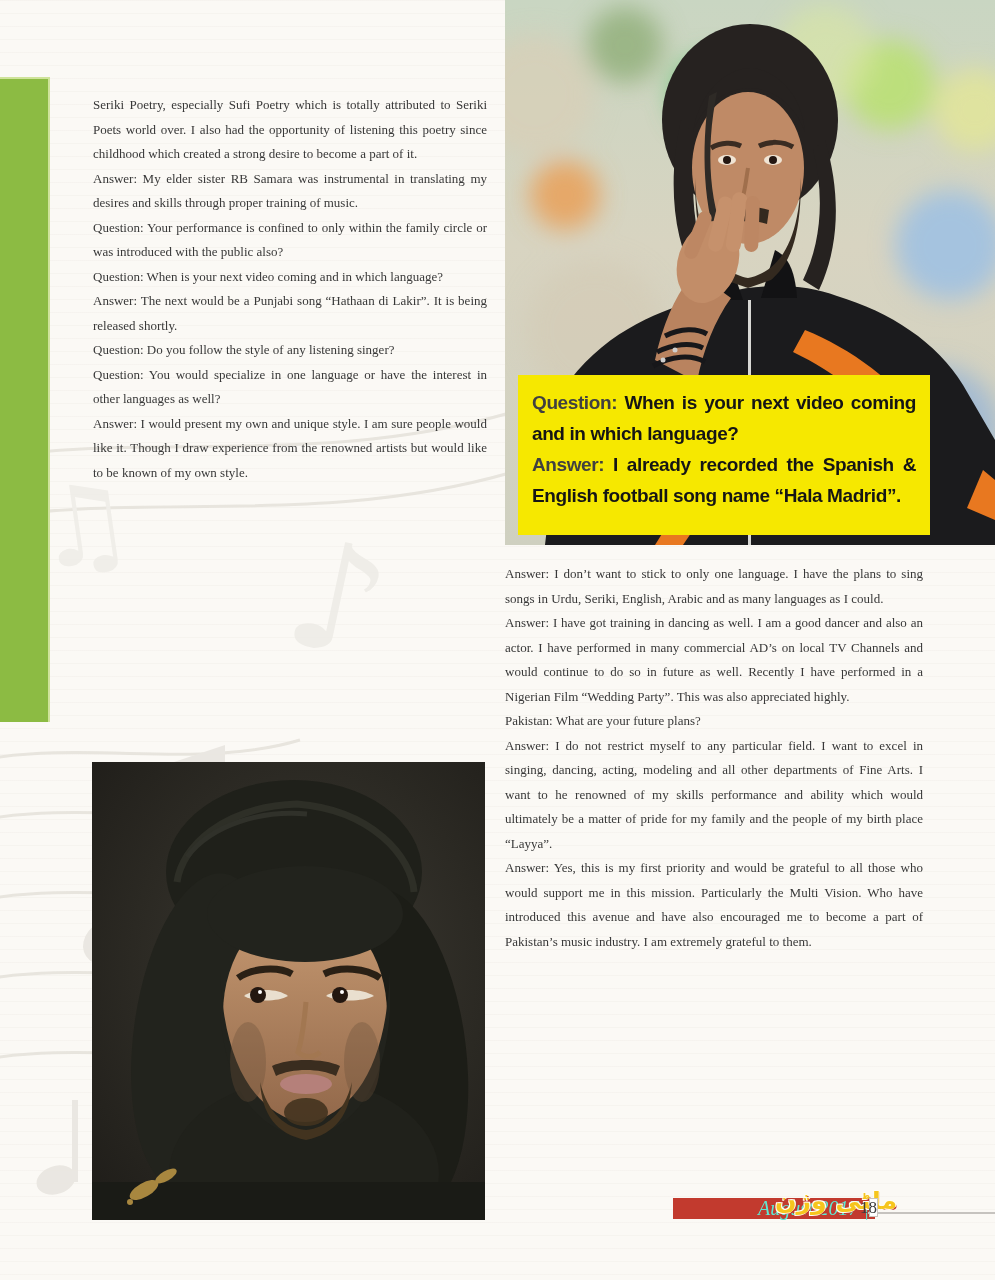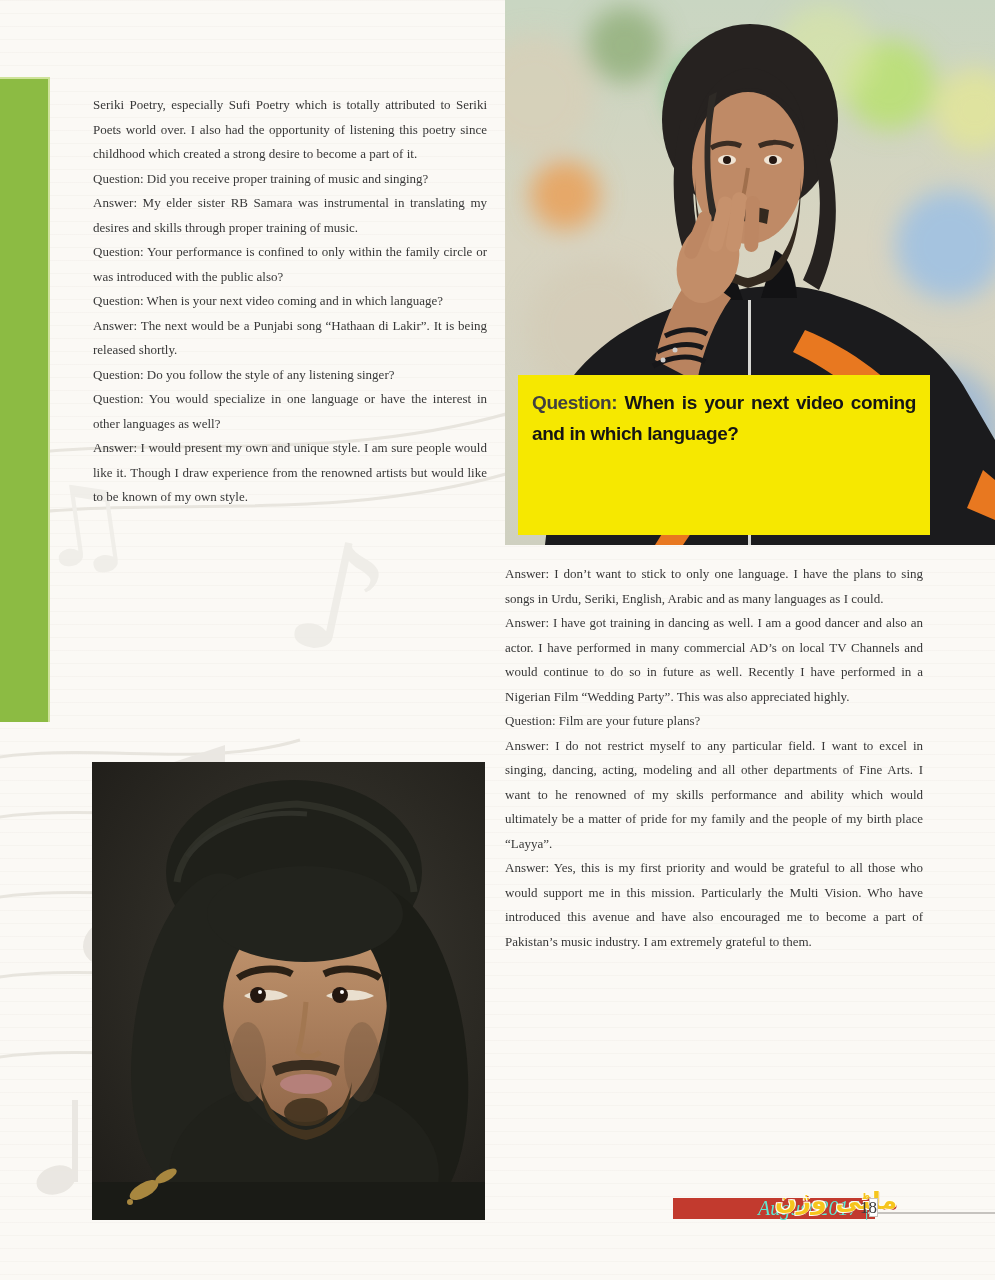"Question: Did you receive proper" p { html: <p>Question: Did you receive proper training of music and singing?</p> -> none }
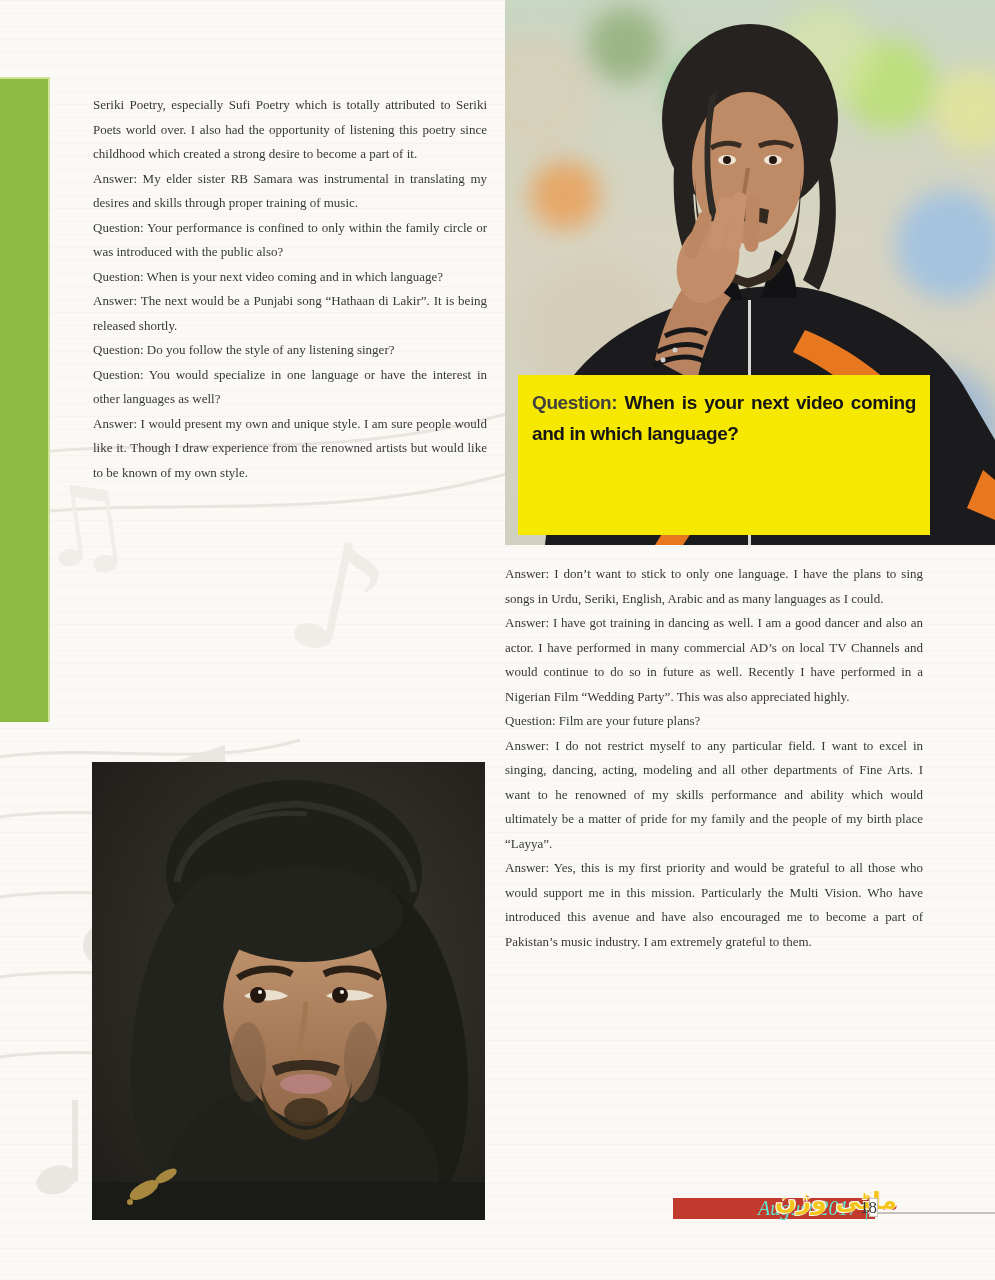"Answer: I already recorded the" p { html: none -> <p><span>Answer:</span> <span>I already recorded the Spanish &amp; English football song name “Hala Madrid”.</span></p> }
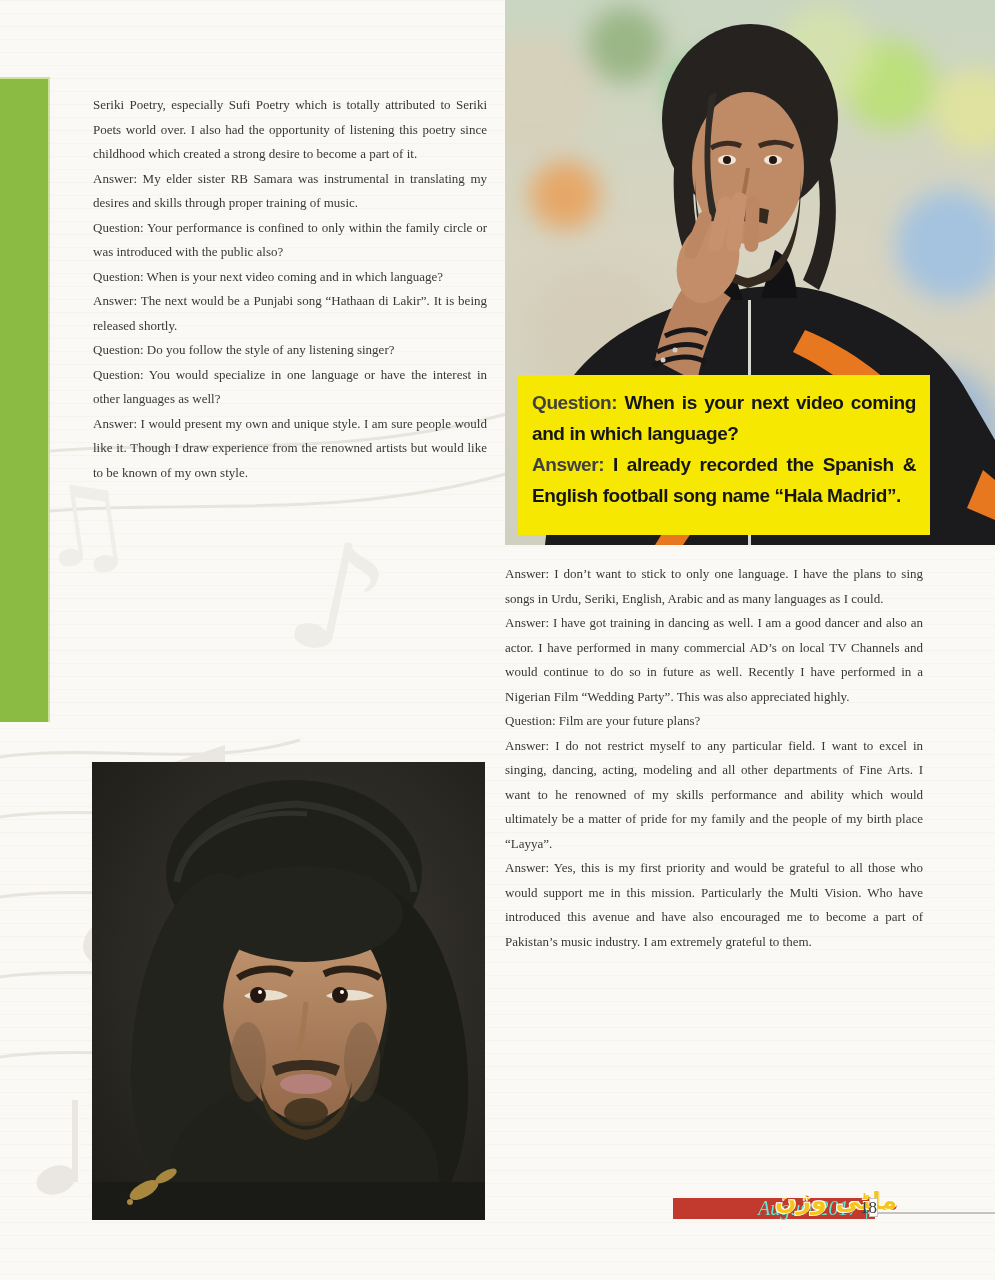"Question: Film are your future" p { text: Question: Film -> Pakistan: What }
